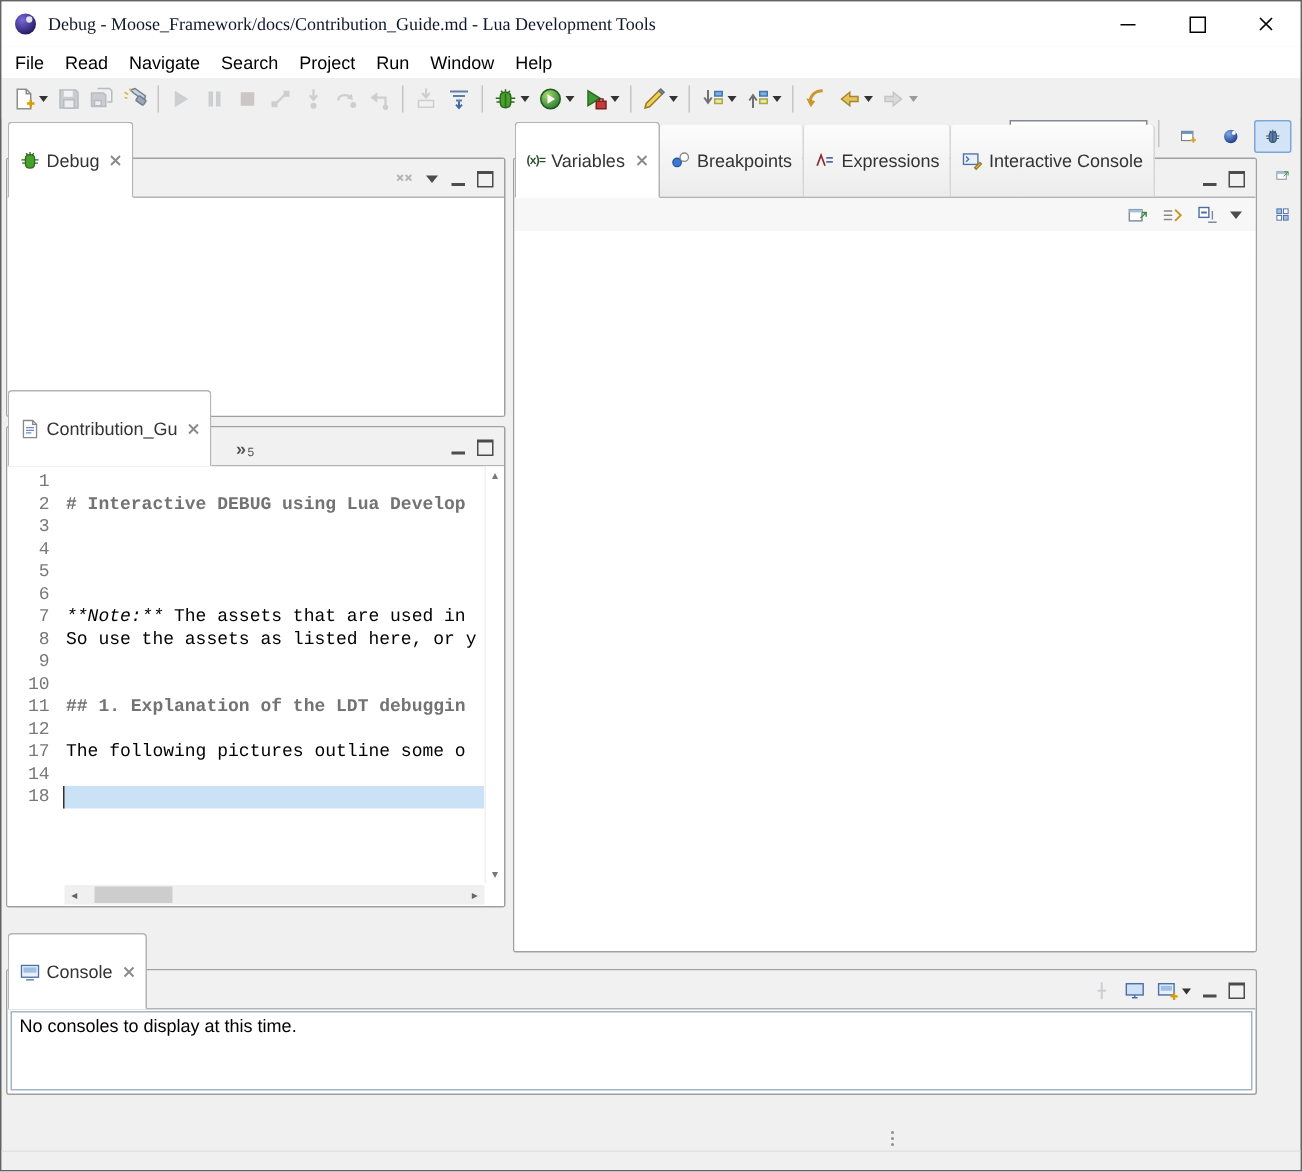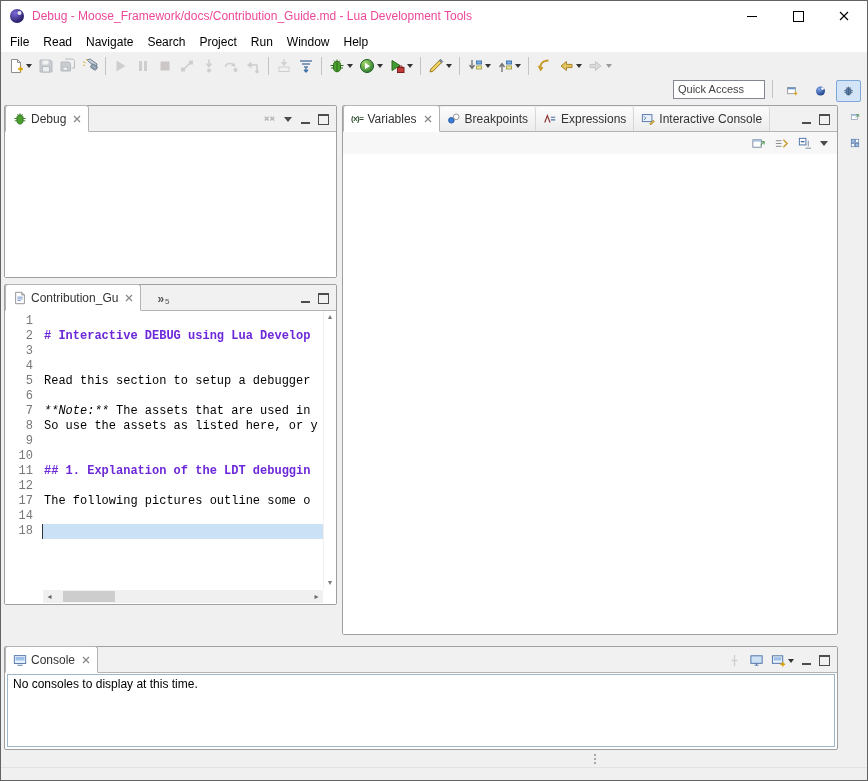"Debug -" .title { color: #ec4899 -> #0f172a; font-family: none -> Liberation Serif, serif }
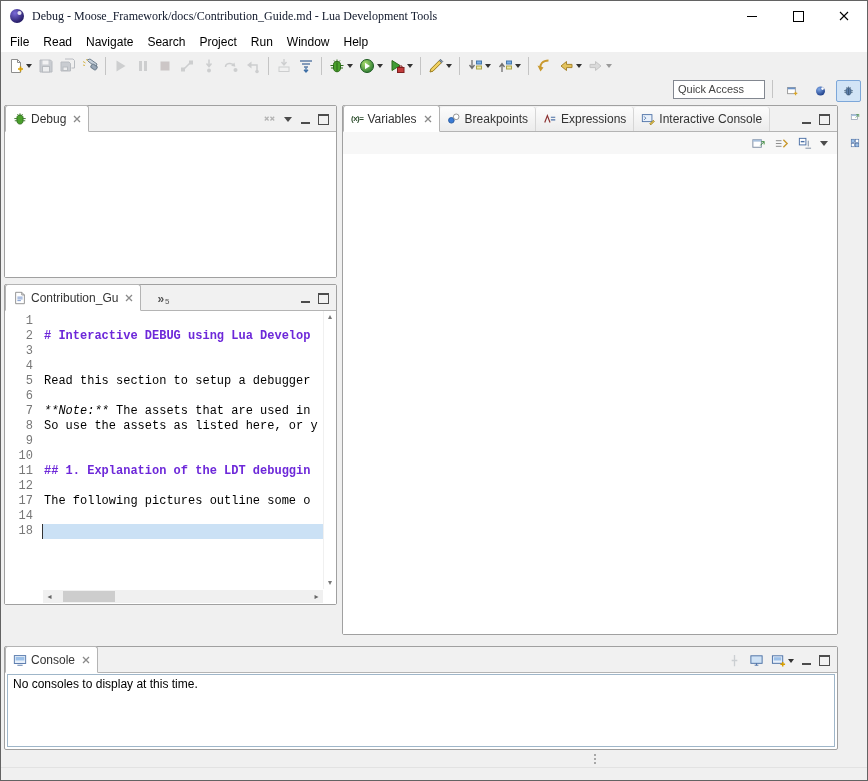"Debug" .tab { padding: 0 7px -> 12px 7px }
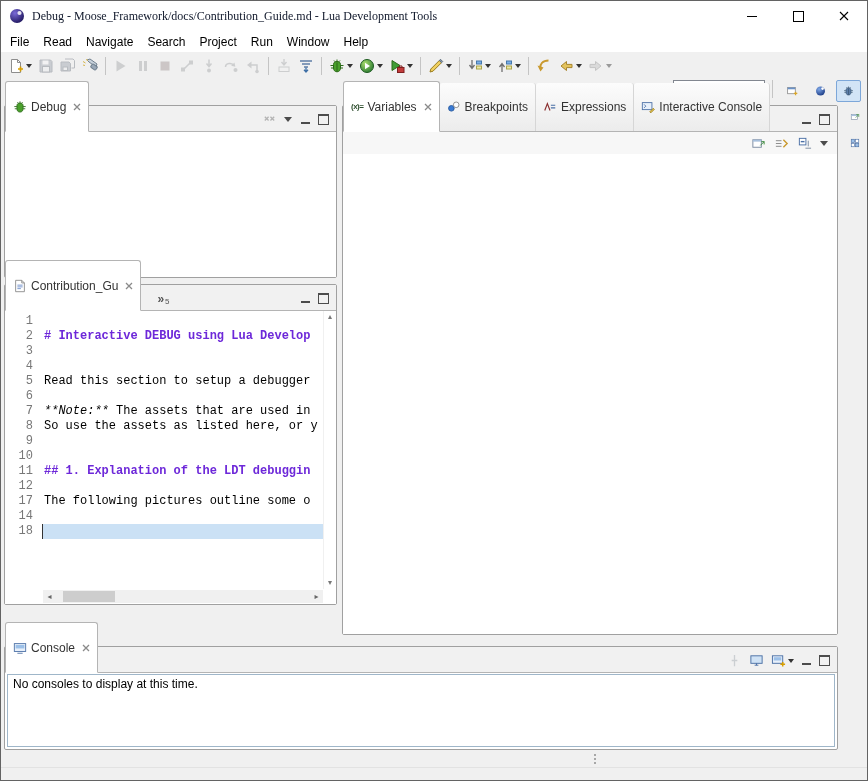"# Interactive DEBUG using Lua" .ed-line.h .lt { color: #6d28d9 -> #737373 }
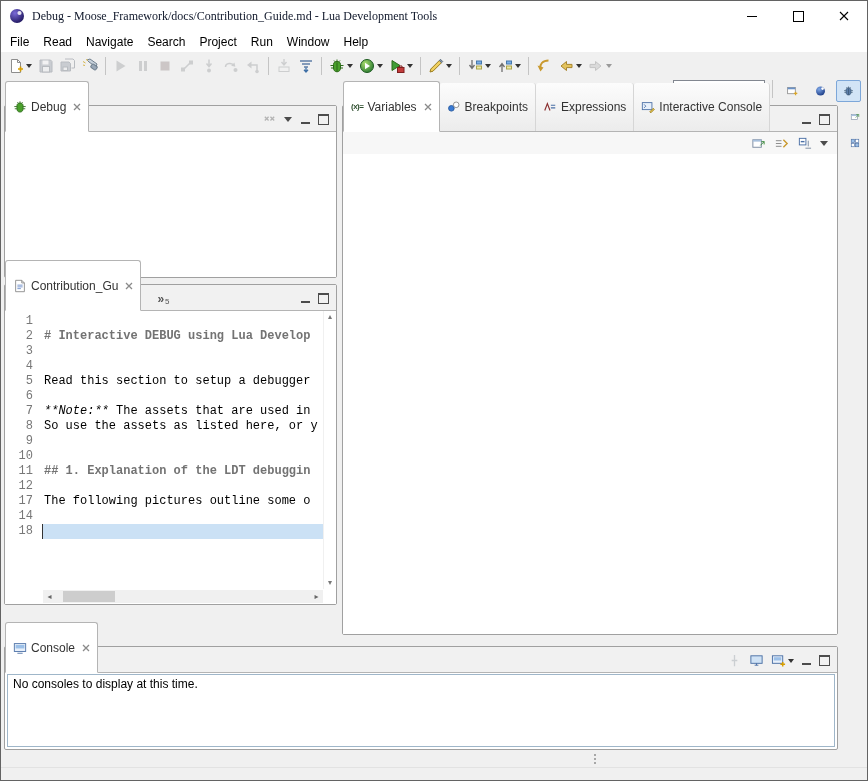"Read this section to setup" span.lt { html: <span><i></i><span>Read this section to setup a debugger</span></span> -> none }
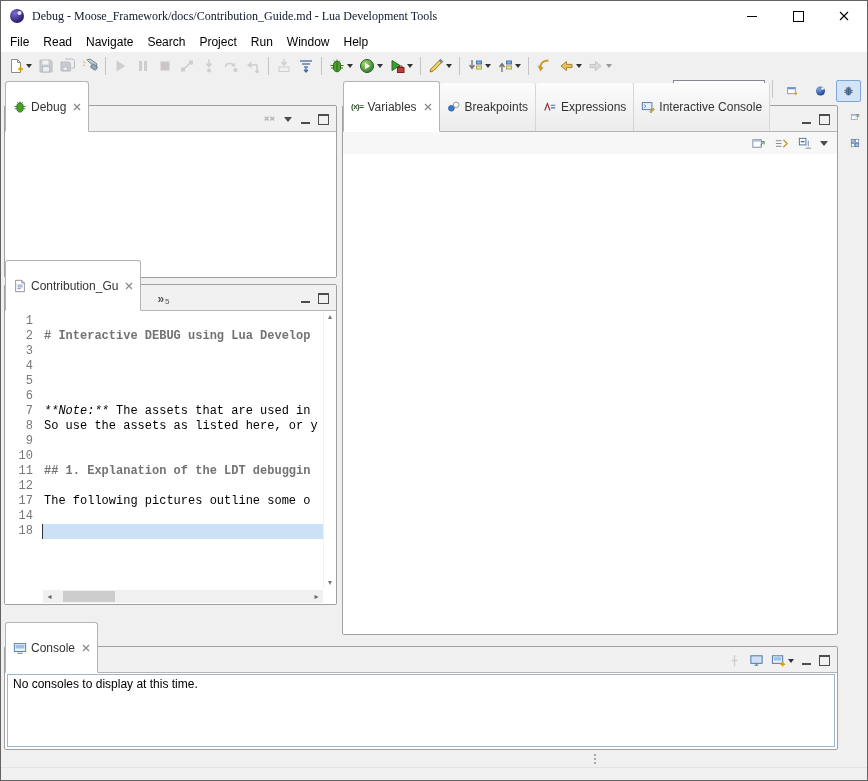"Console" .console-panel { height: 104px -> 84px }
